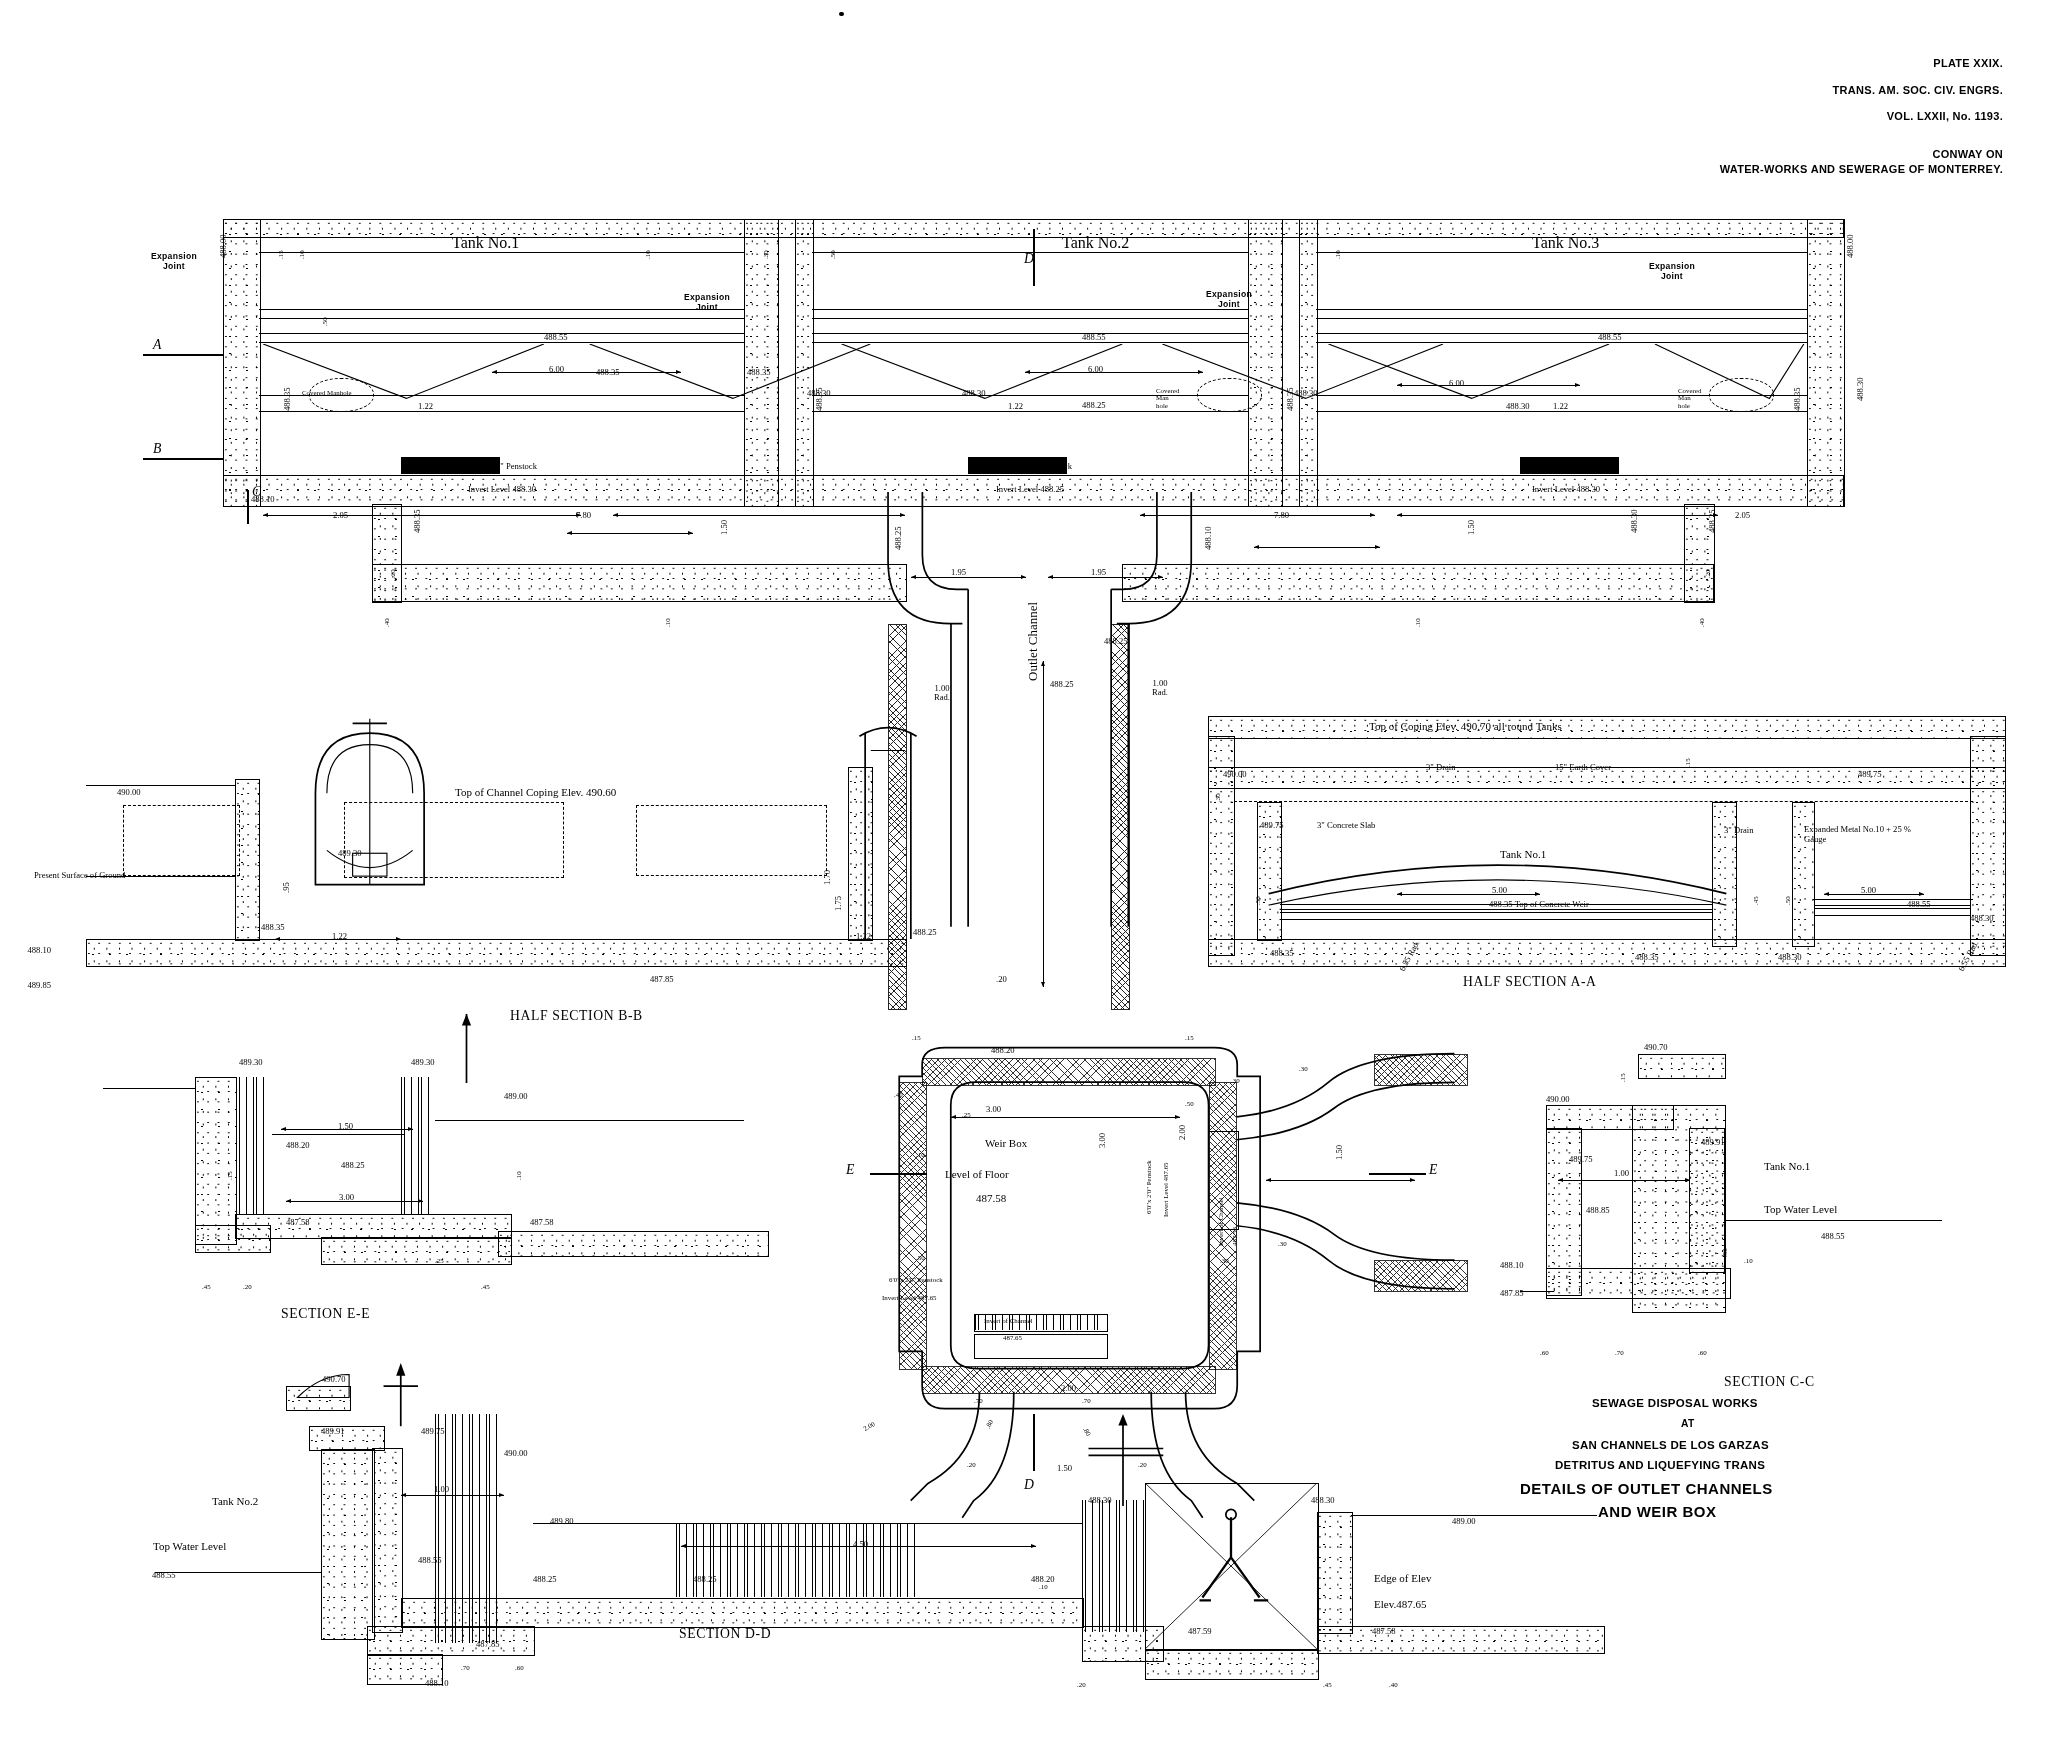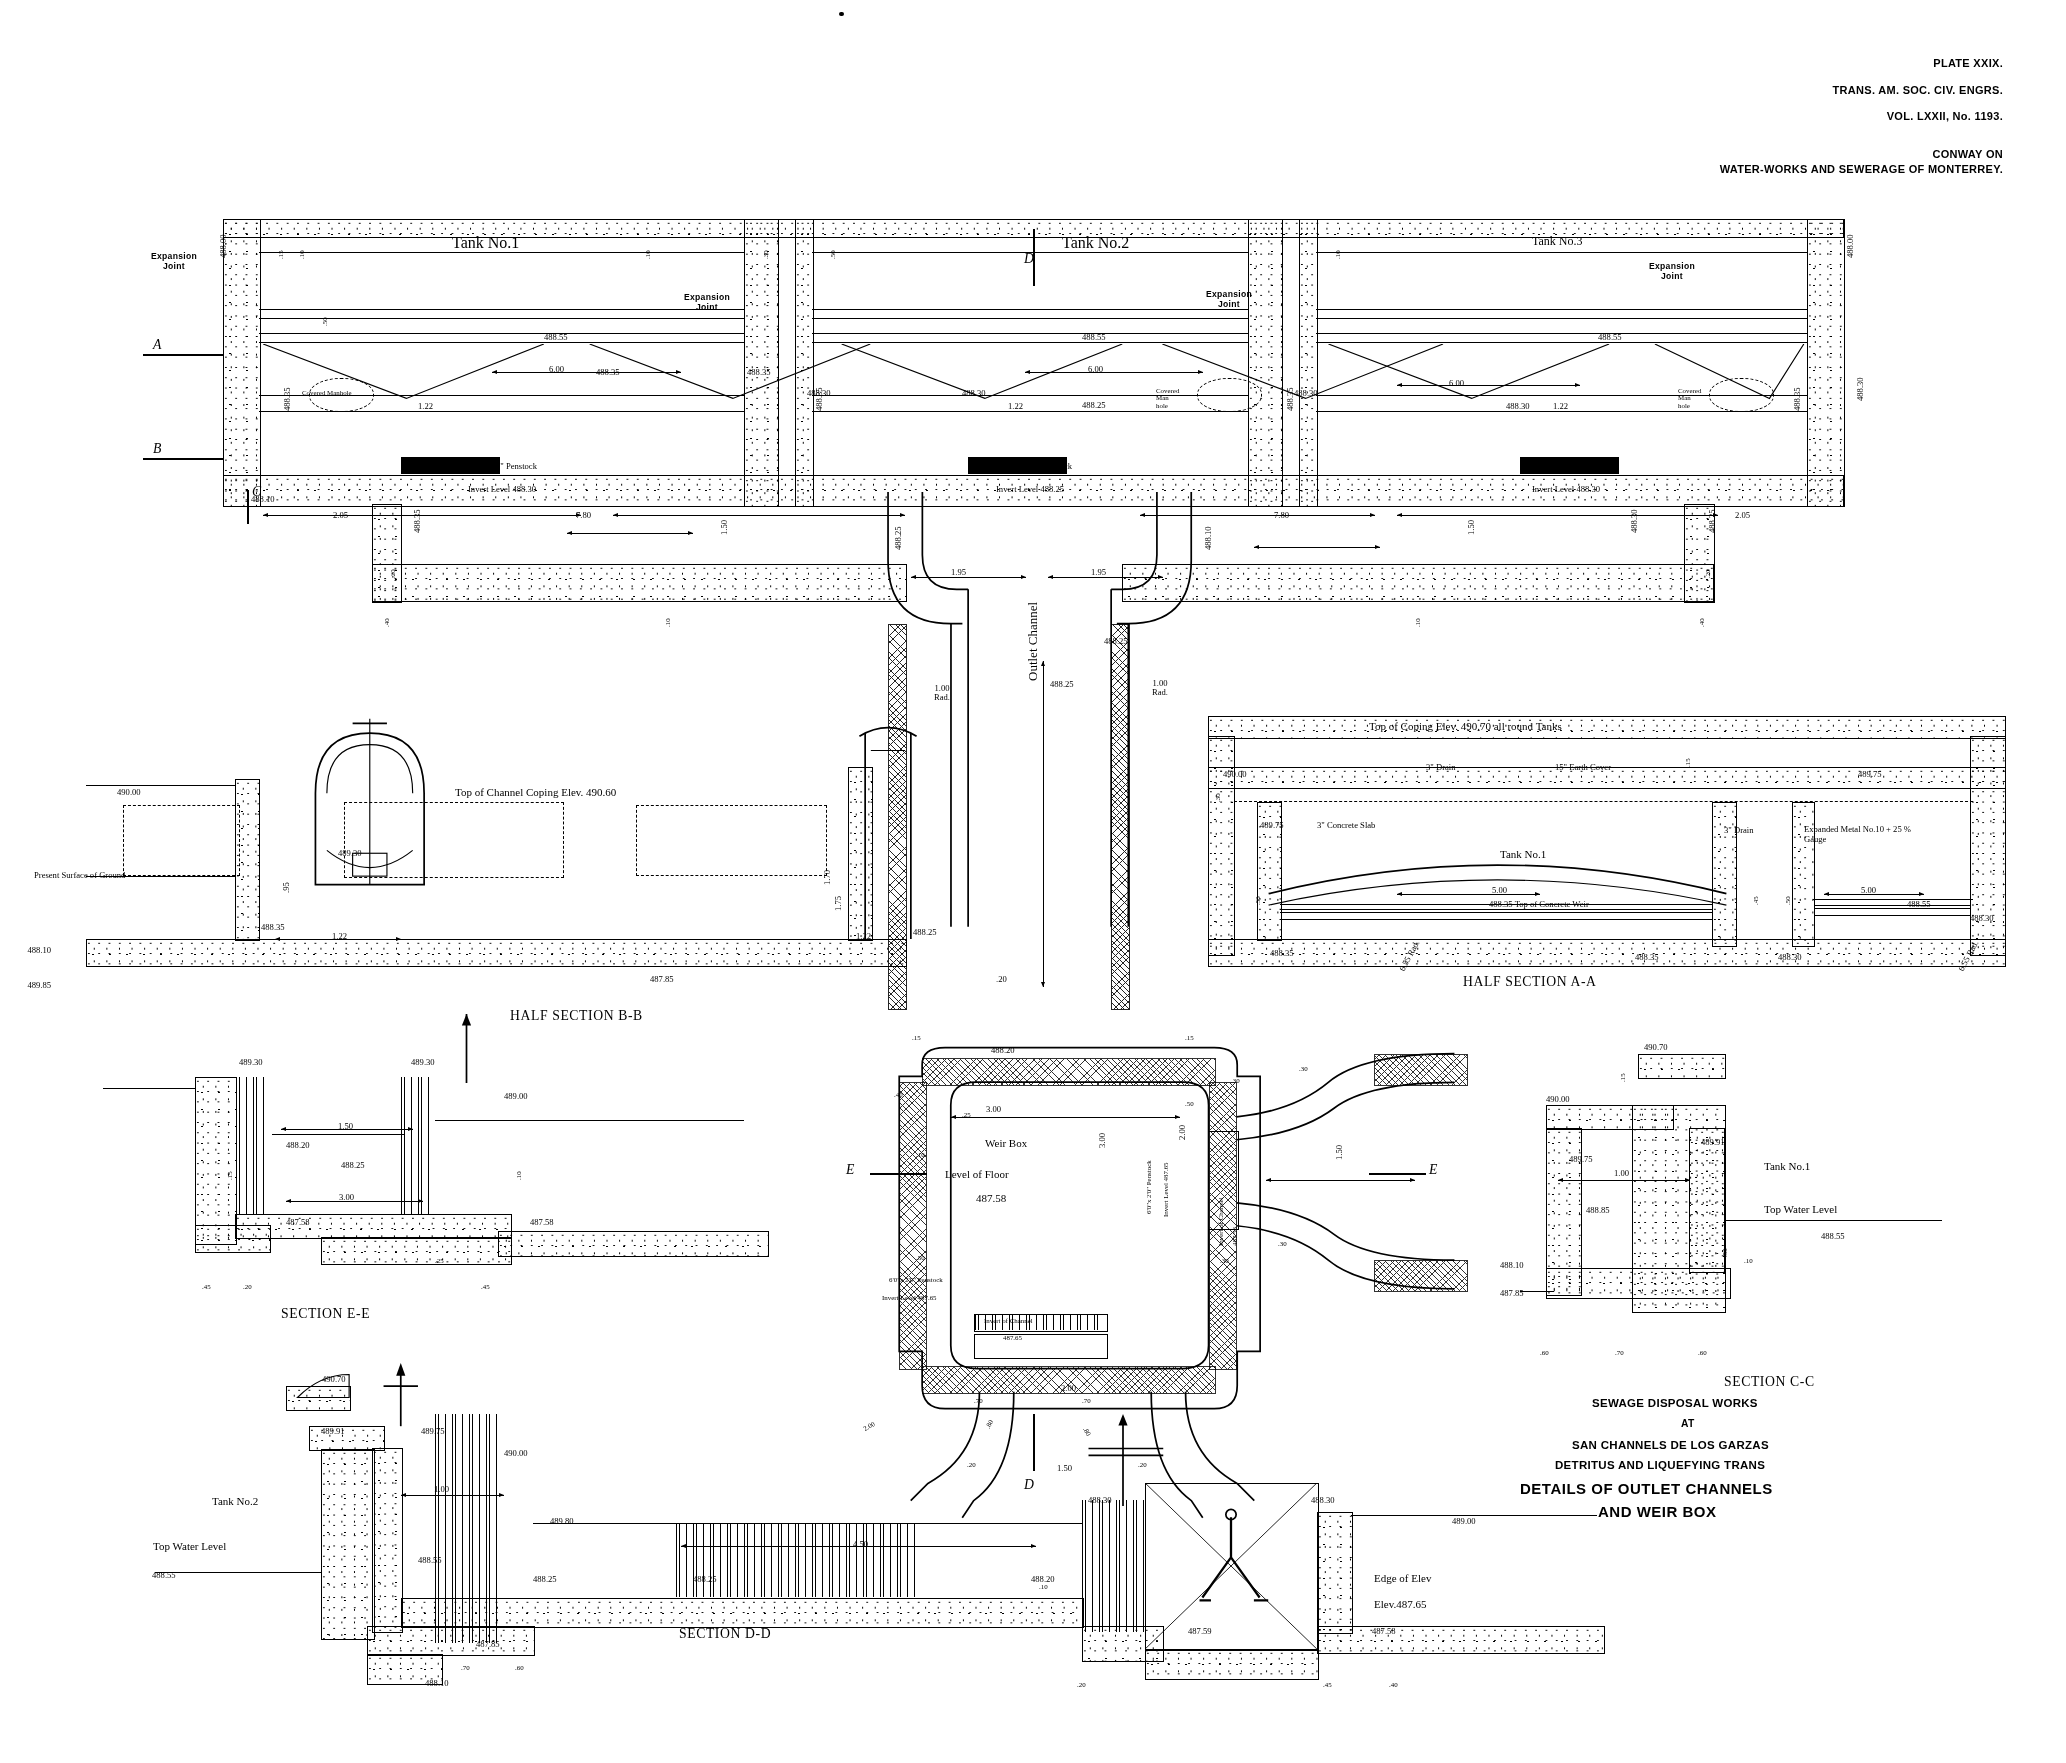"Tank No.3" div.t { font-size: 12px -> 16px }
